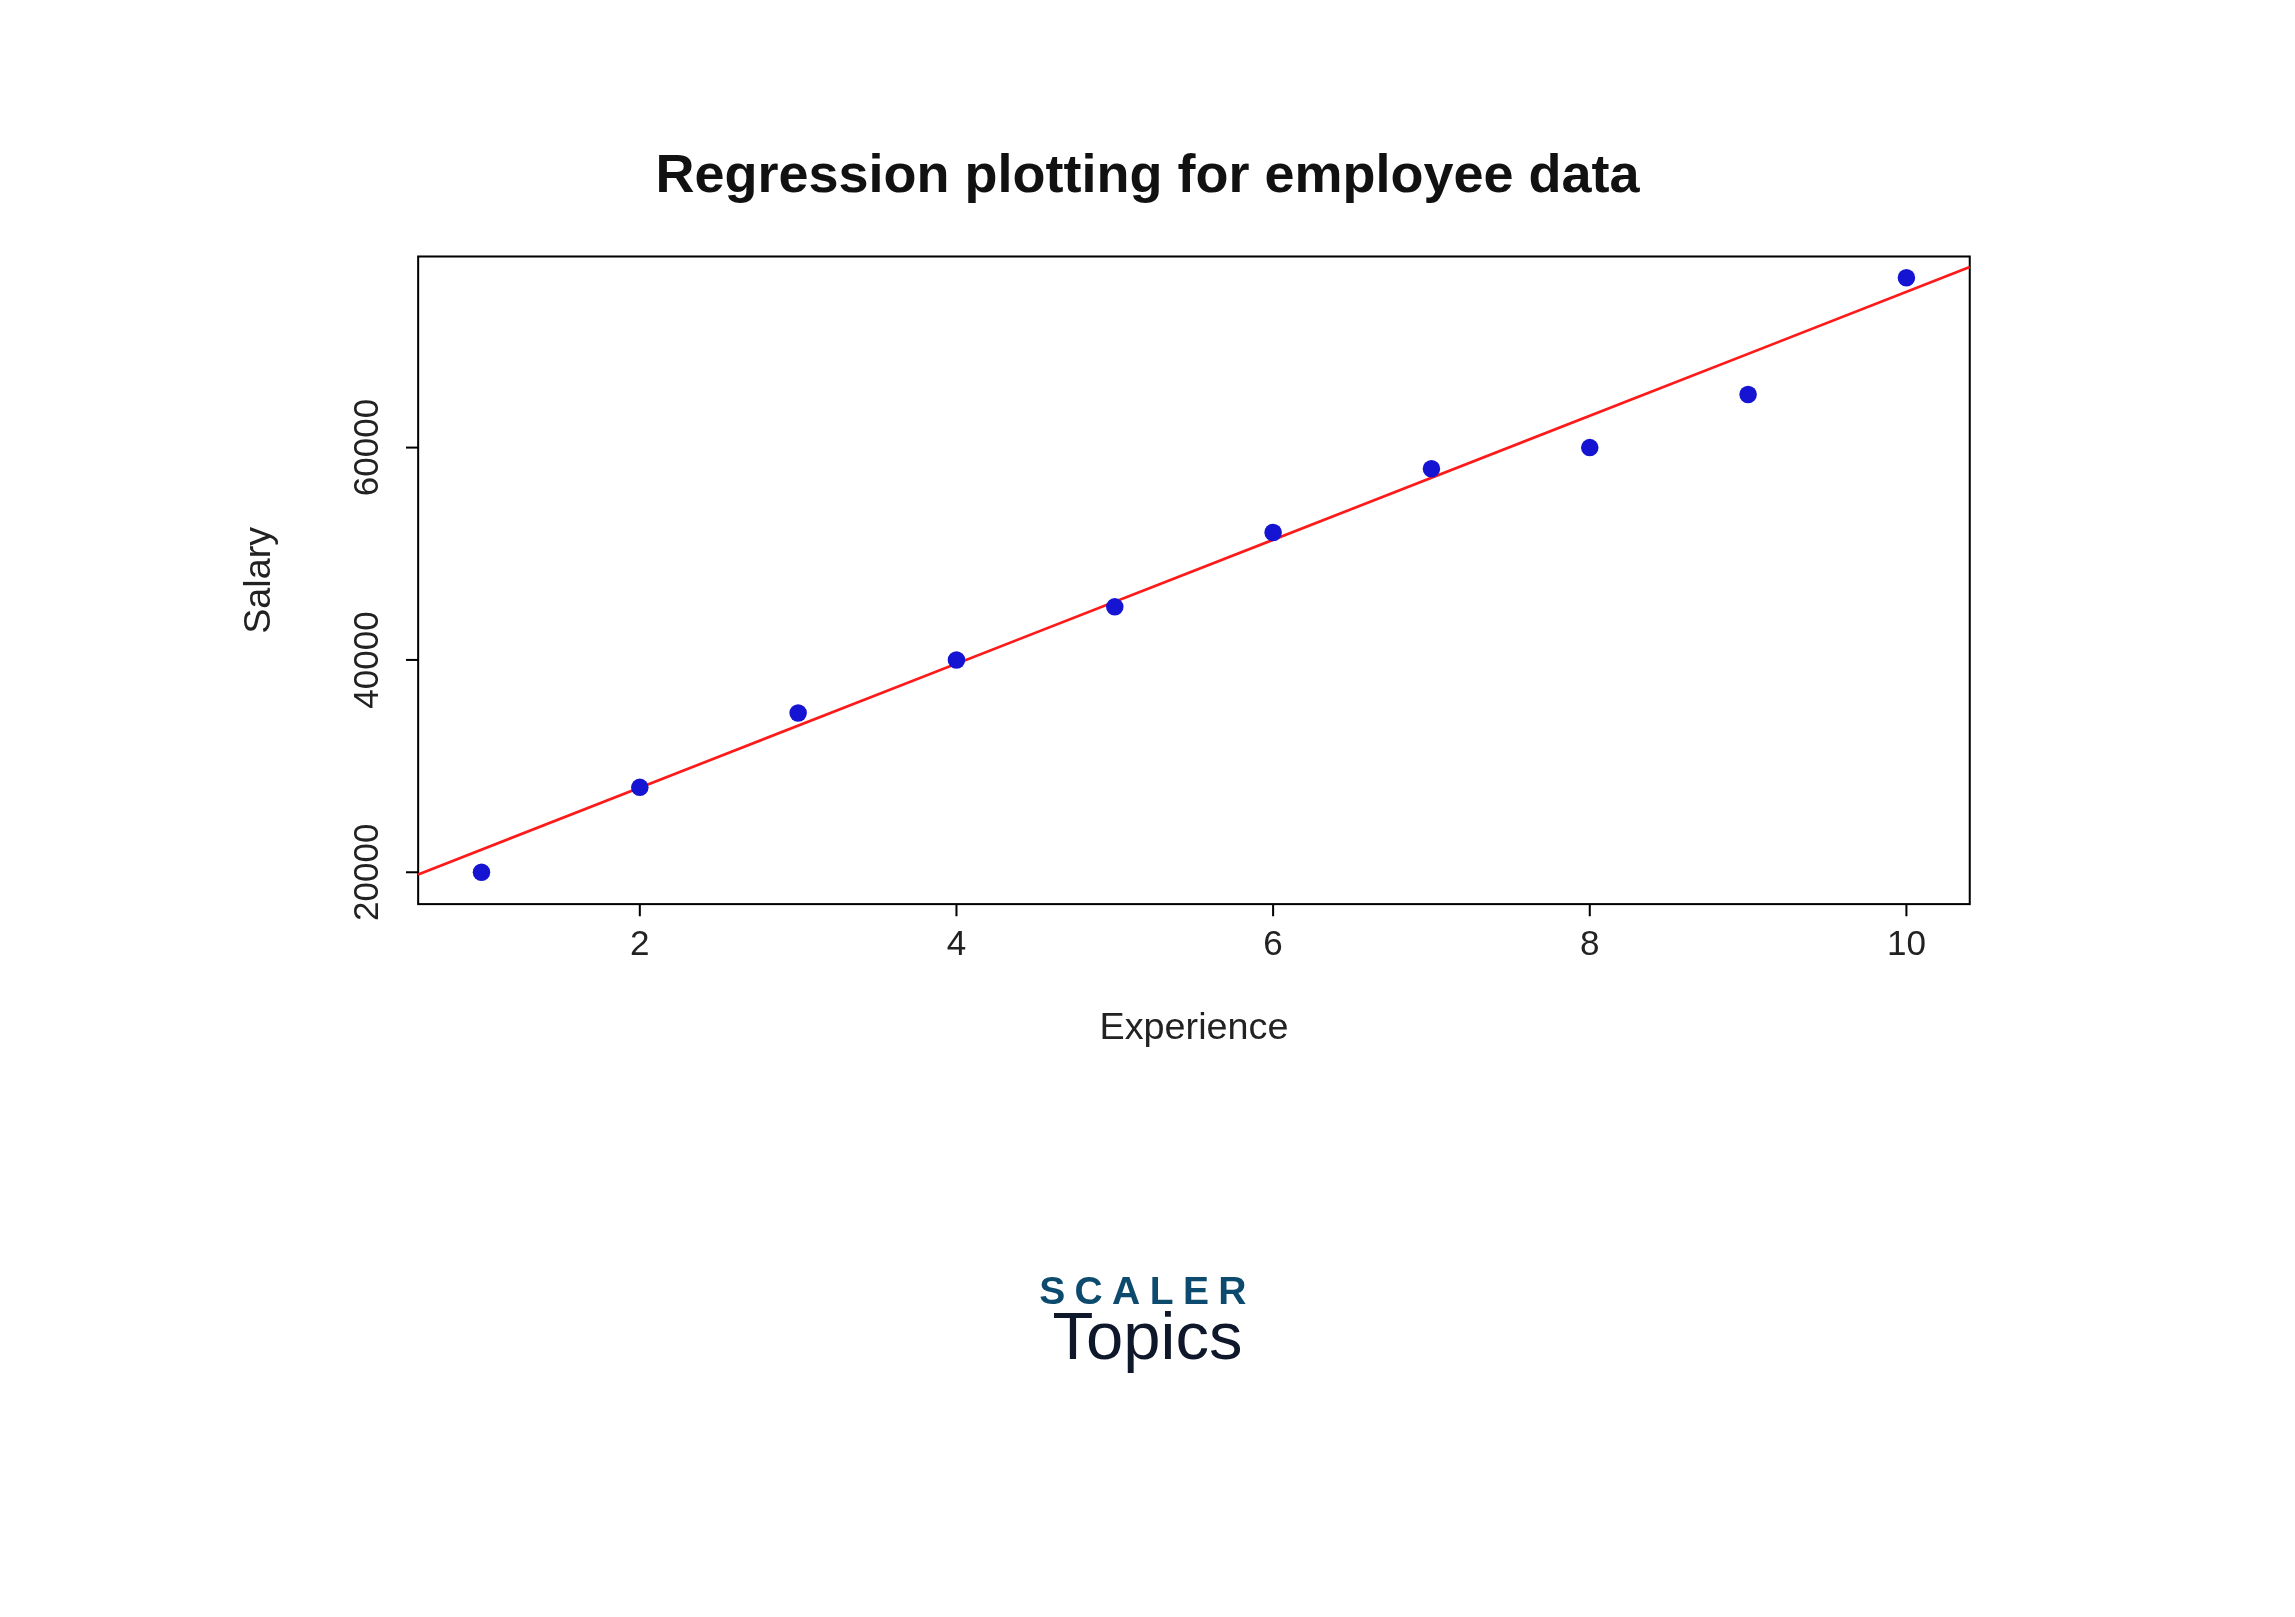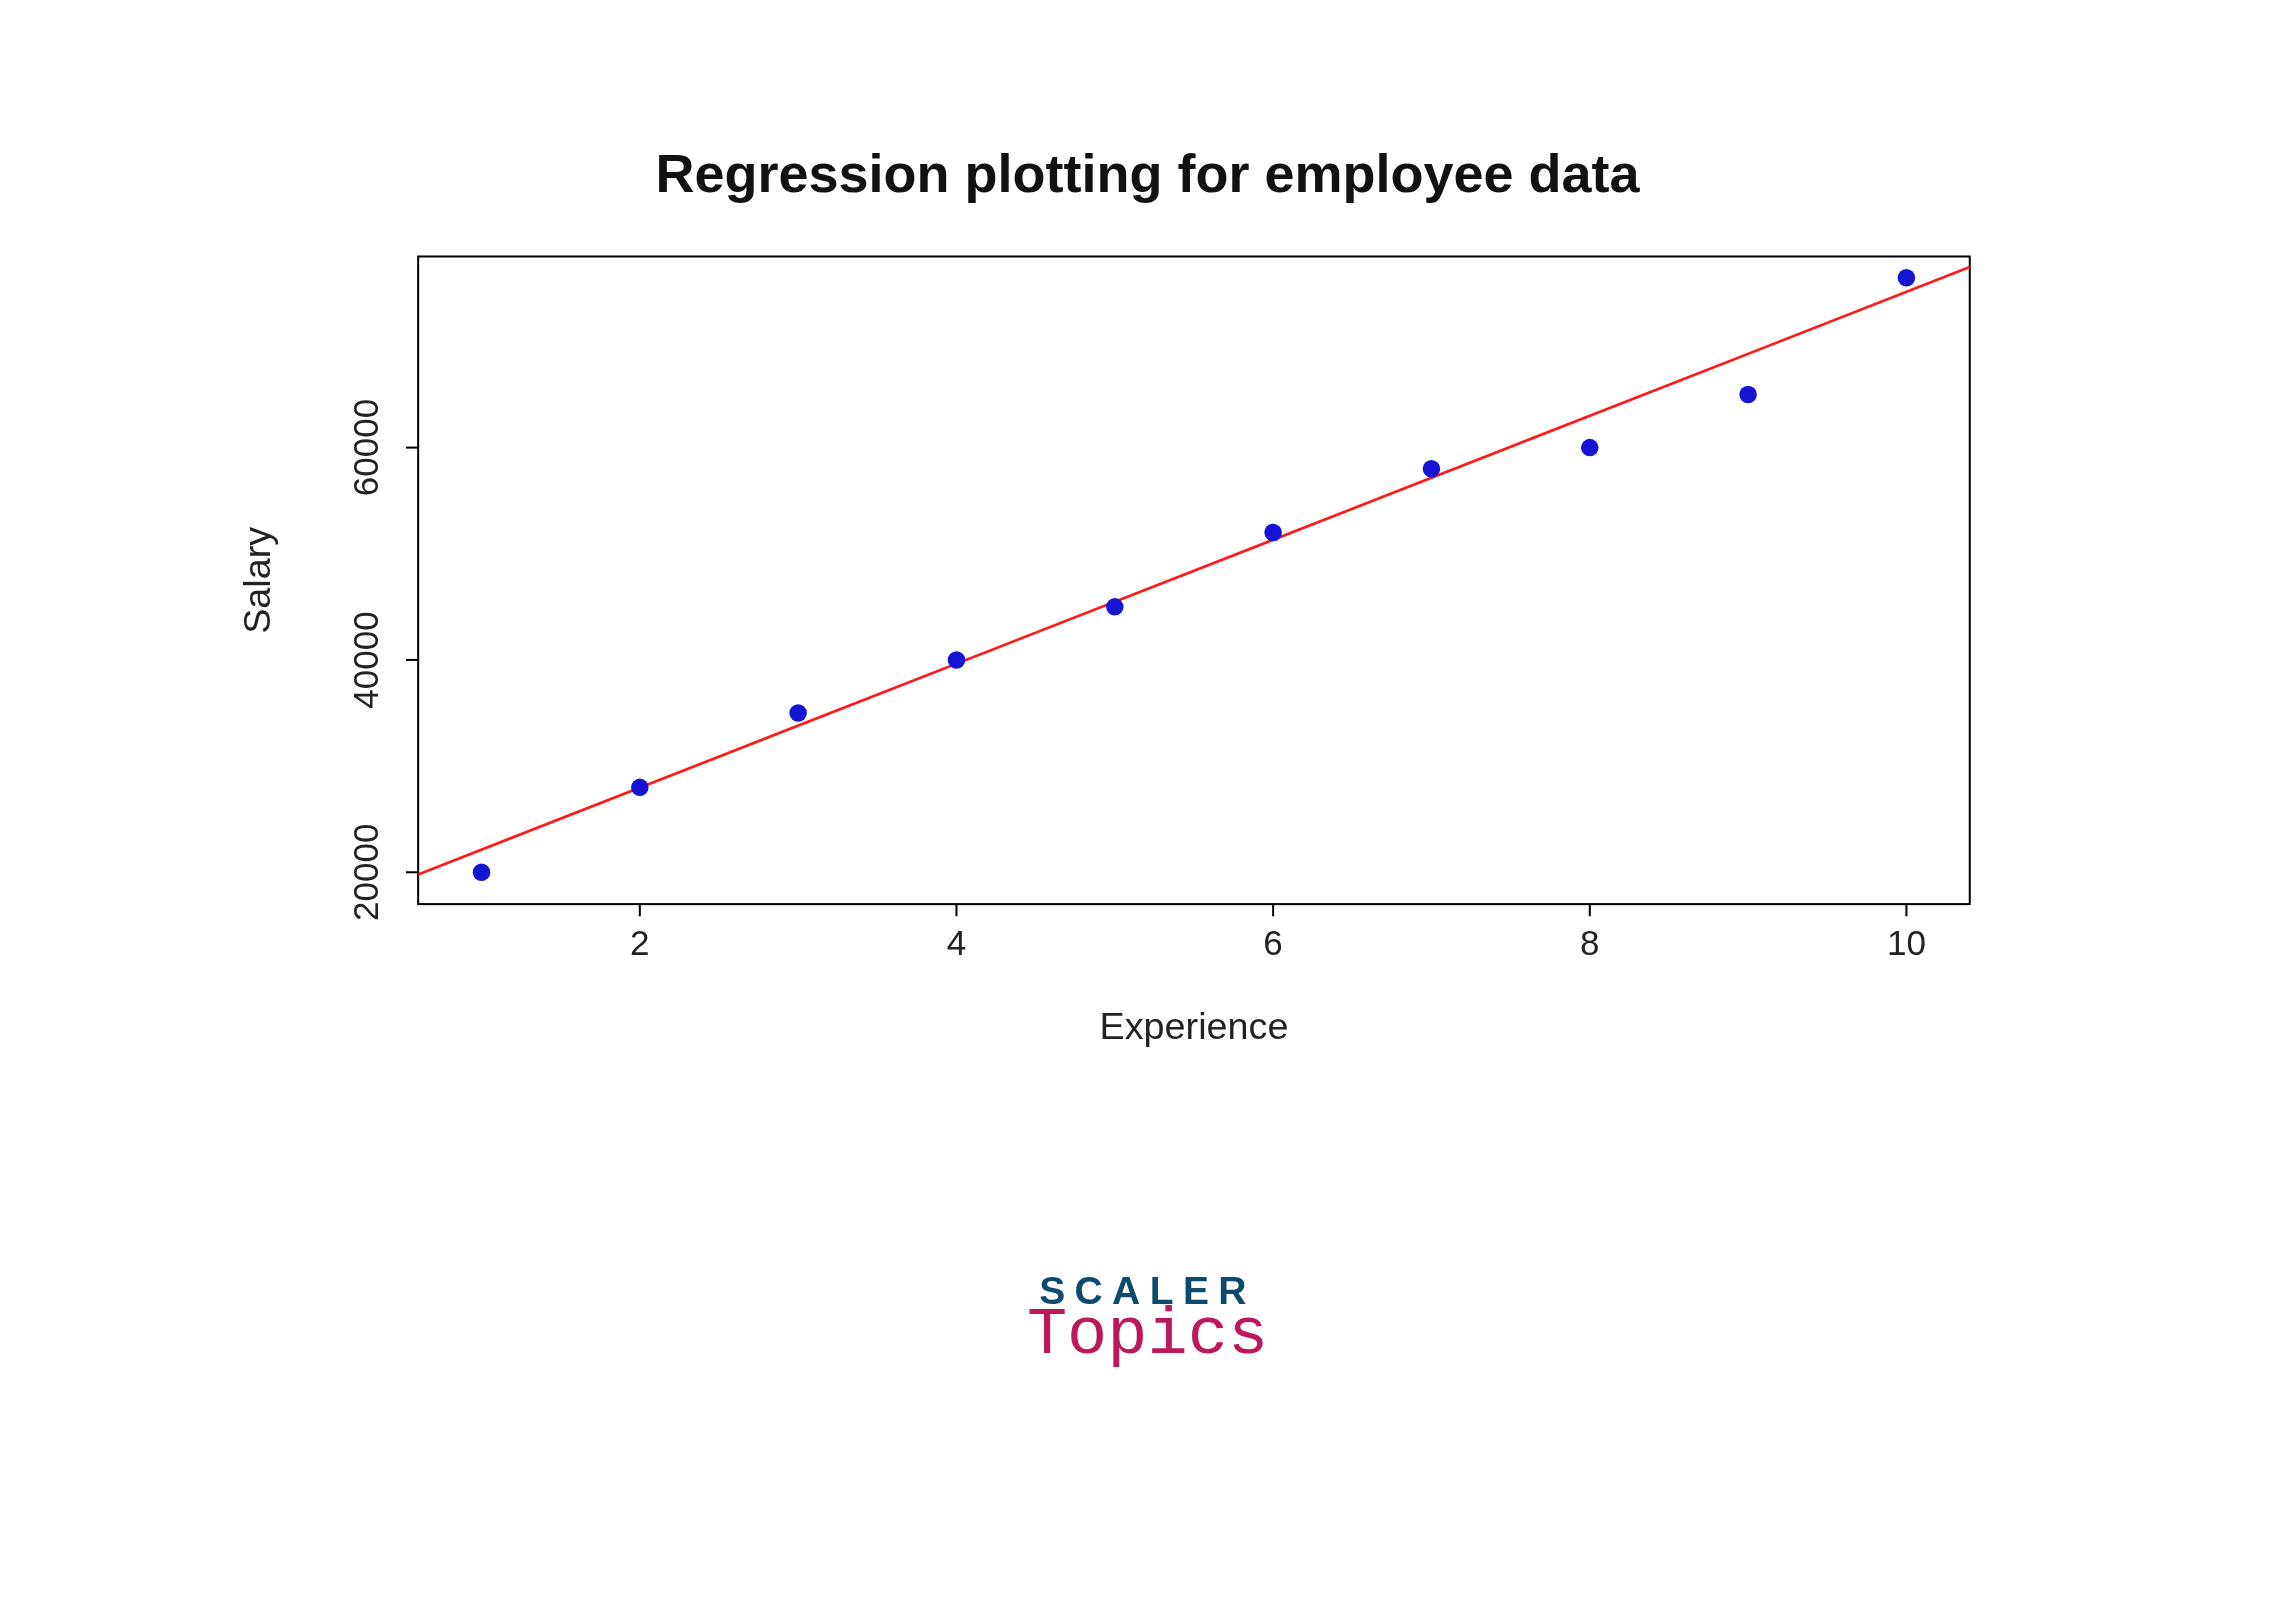"Topics" .logo-topics { color: #be185d -> #0f172a; font-family: Liberation Mono, monospace -> Liberation Sans, sans-serif }
